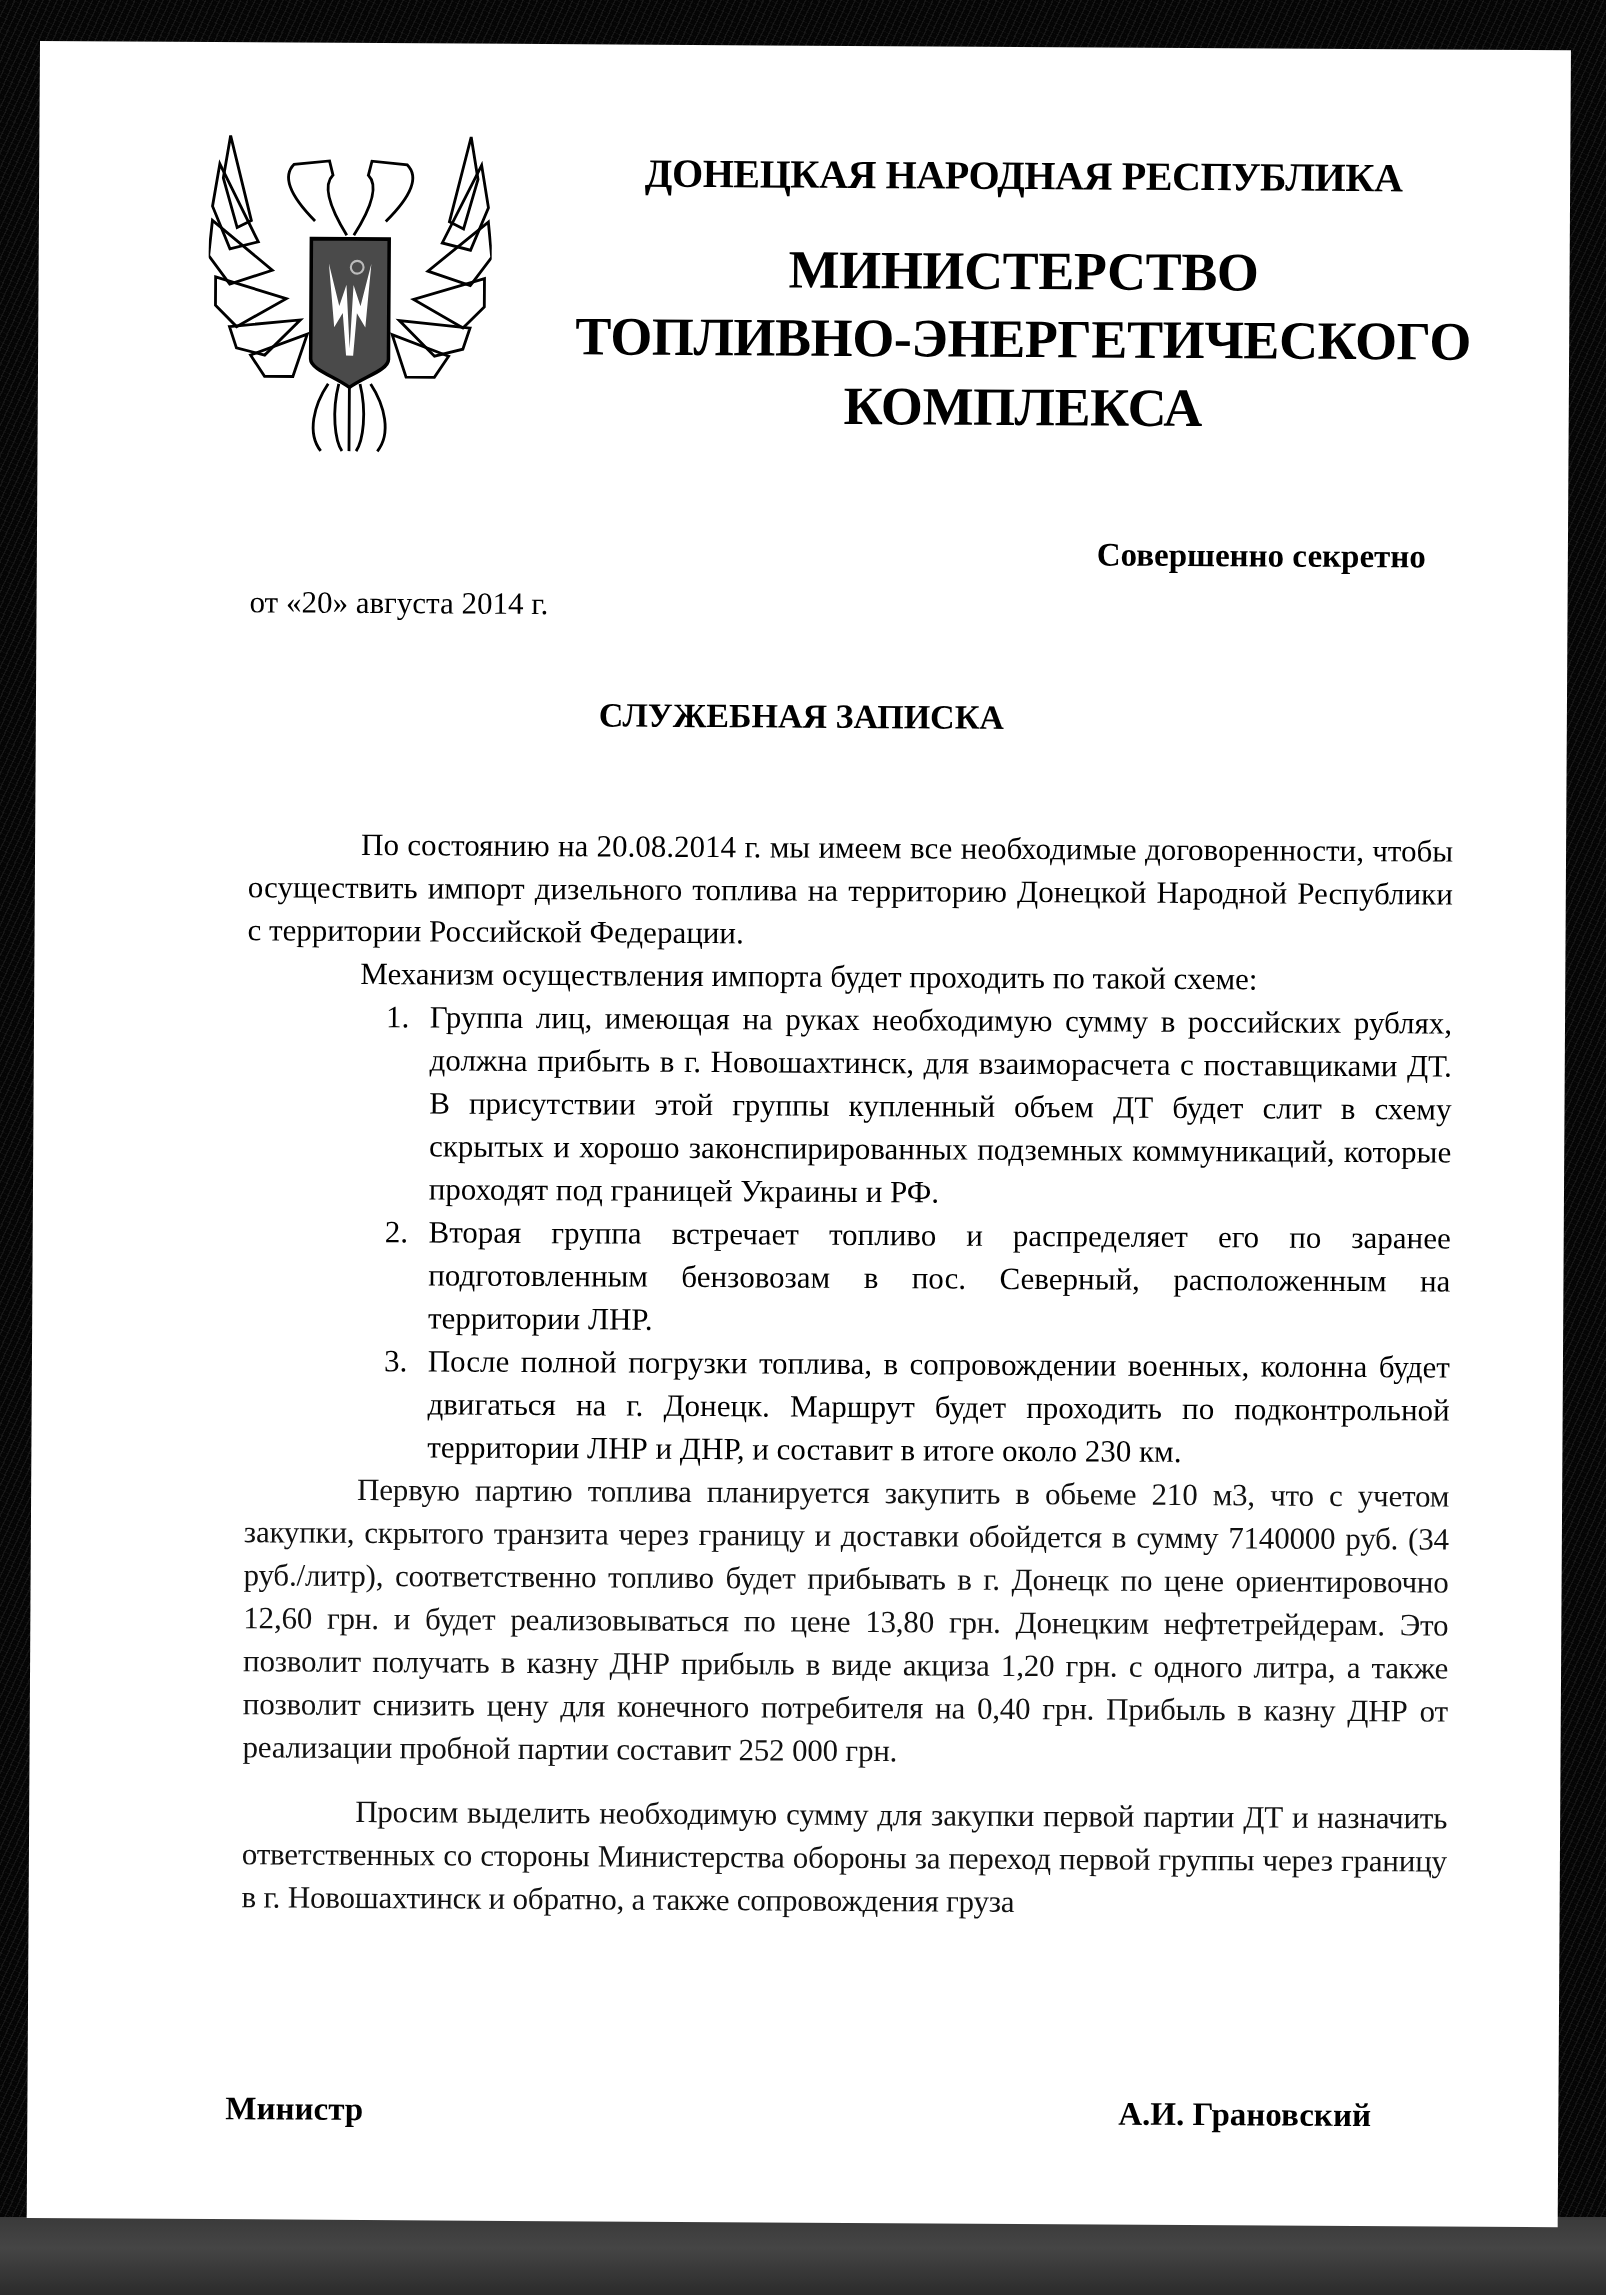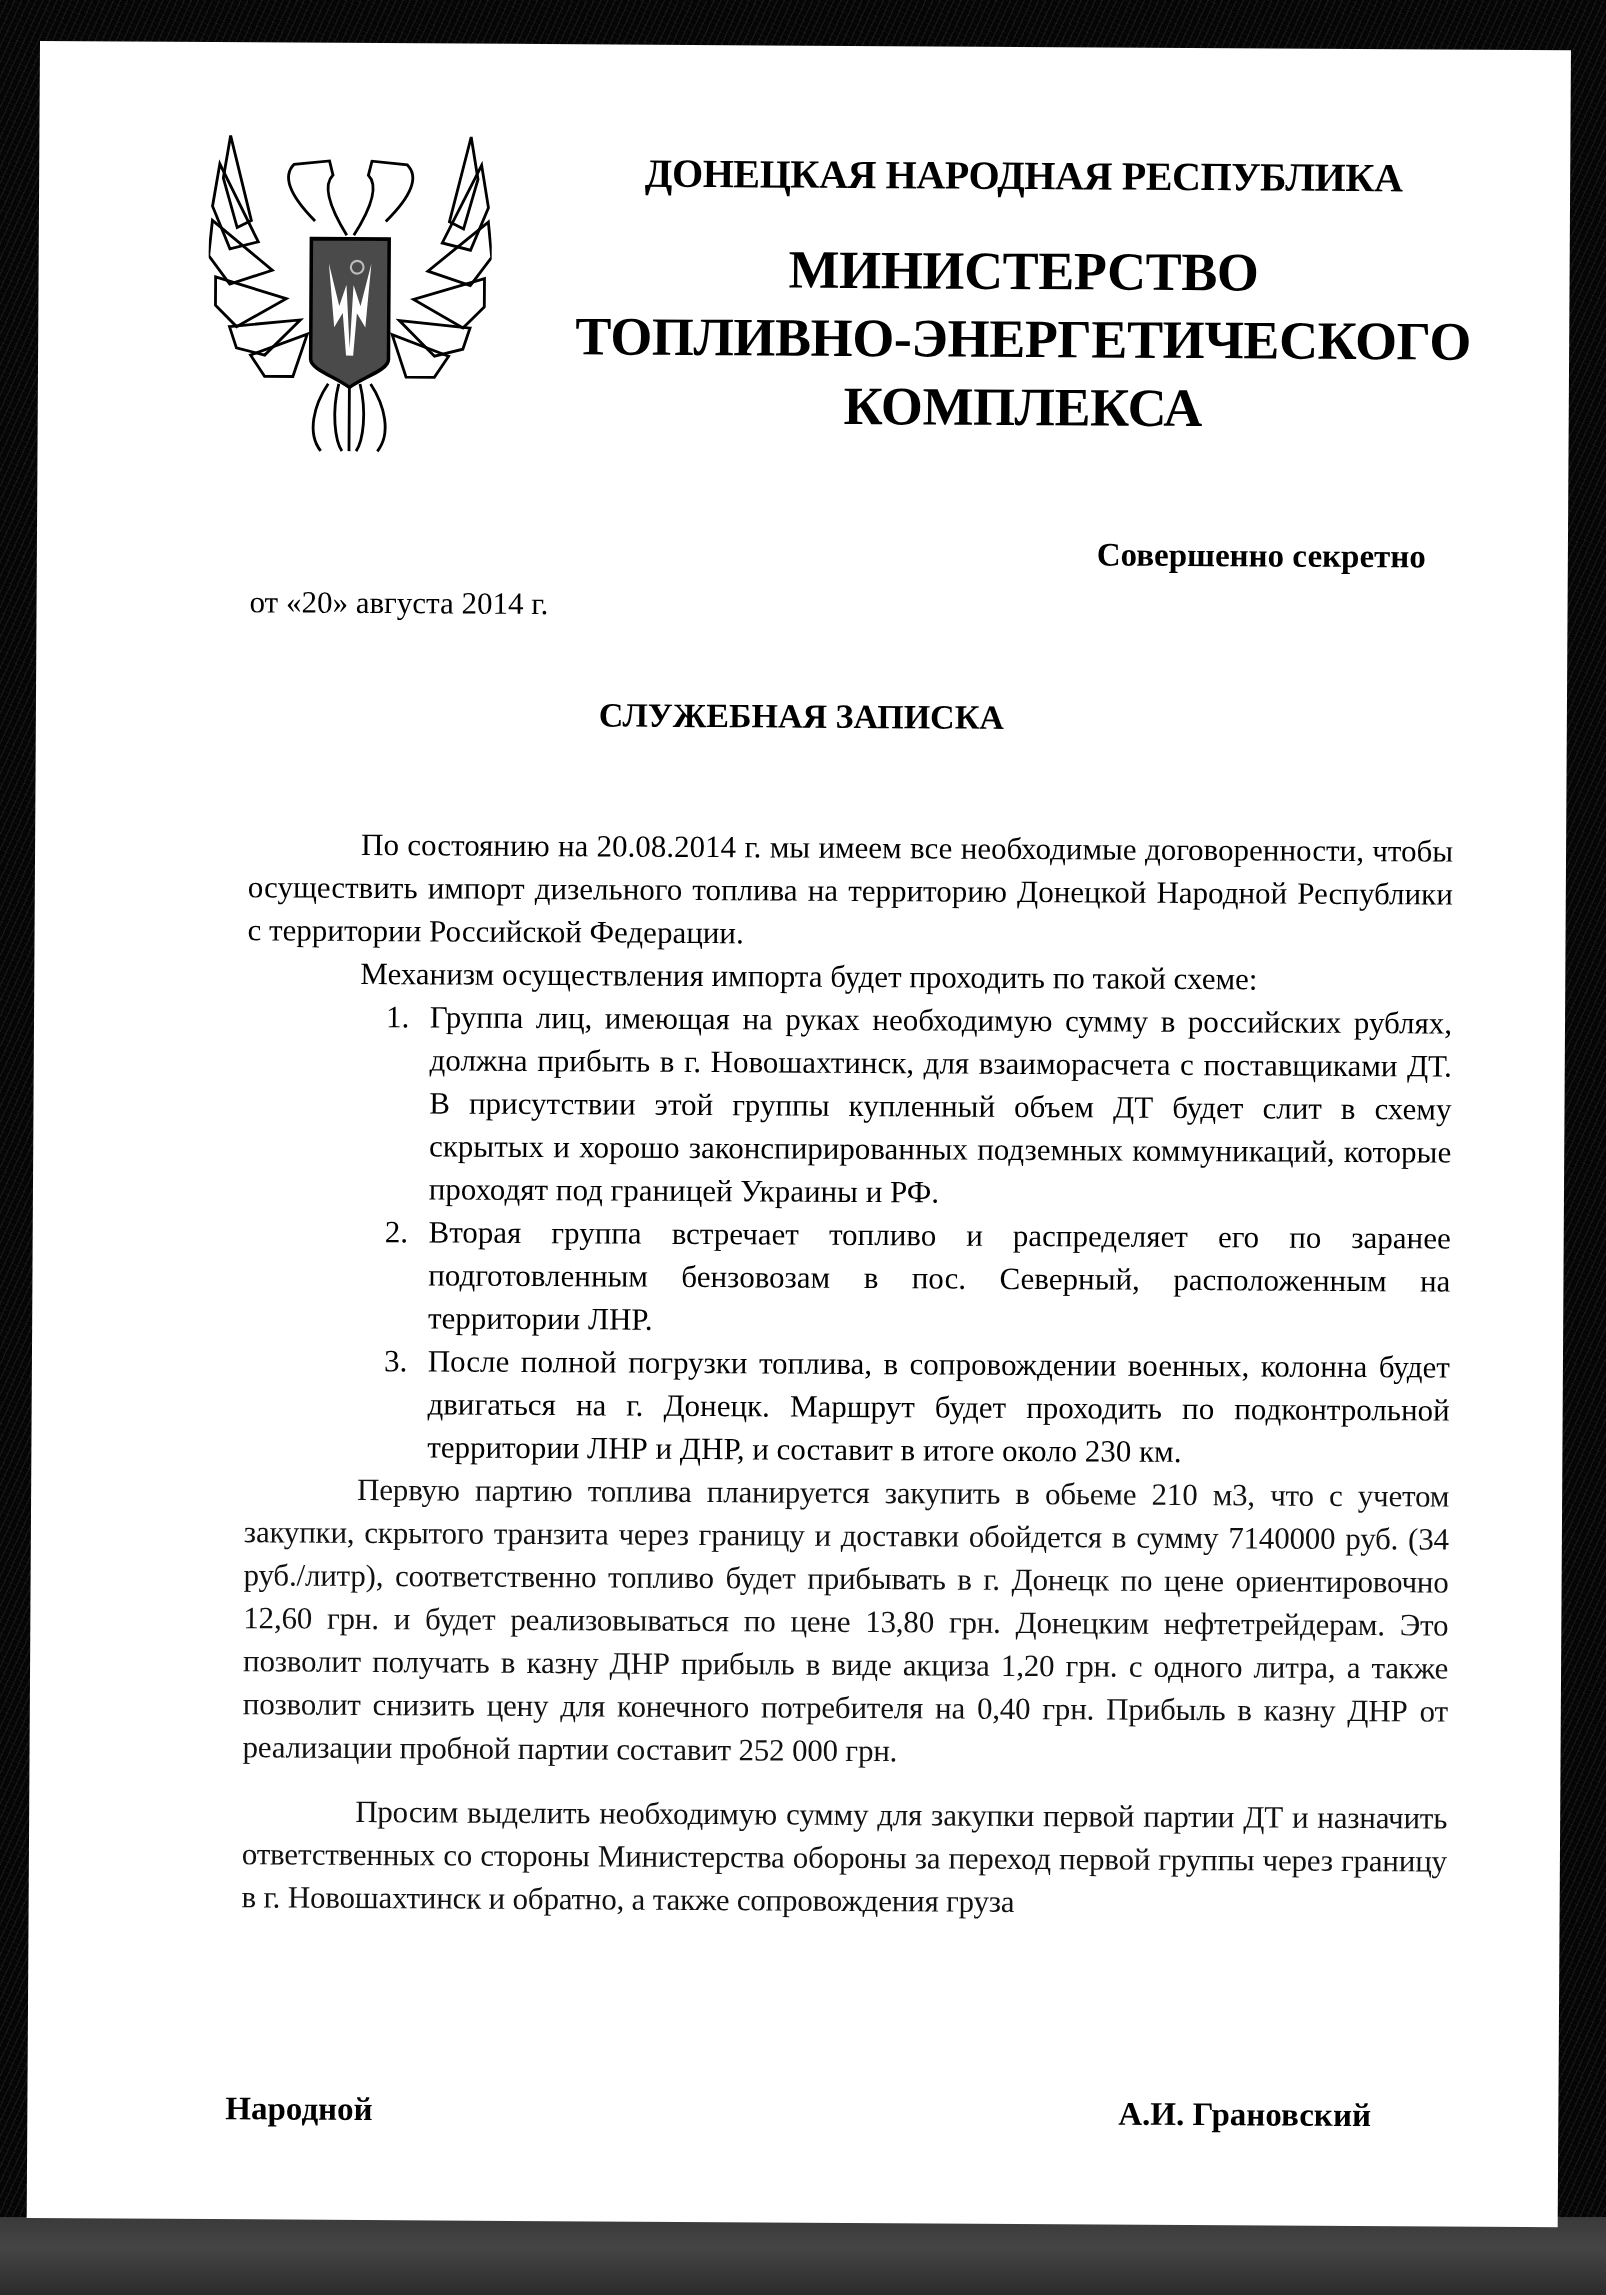"Народной" div.sig-left { text: Народной -> Министр }
